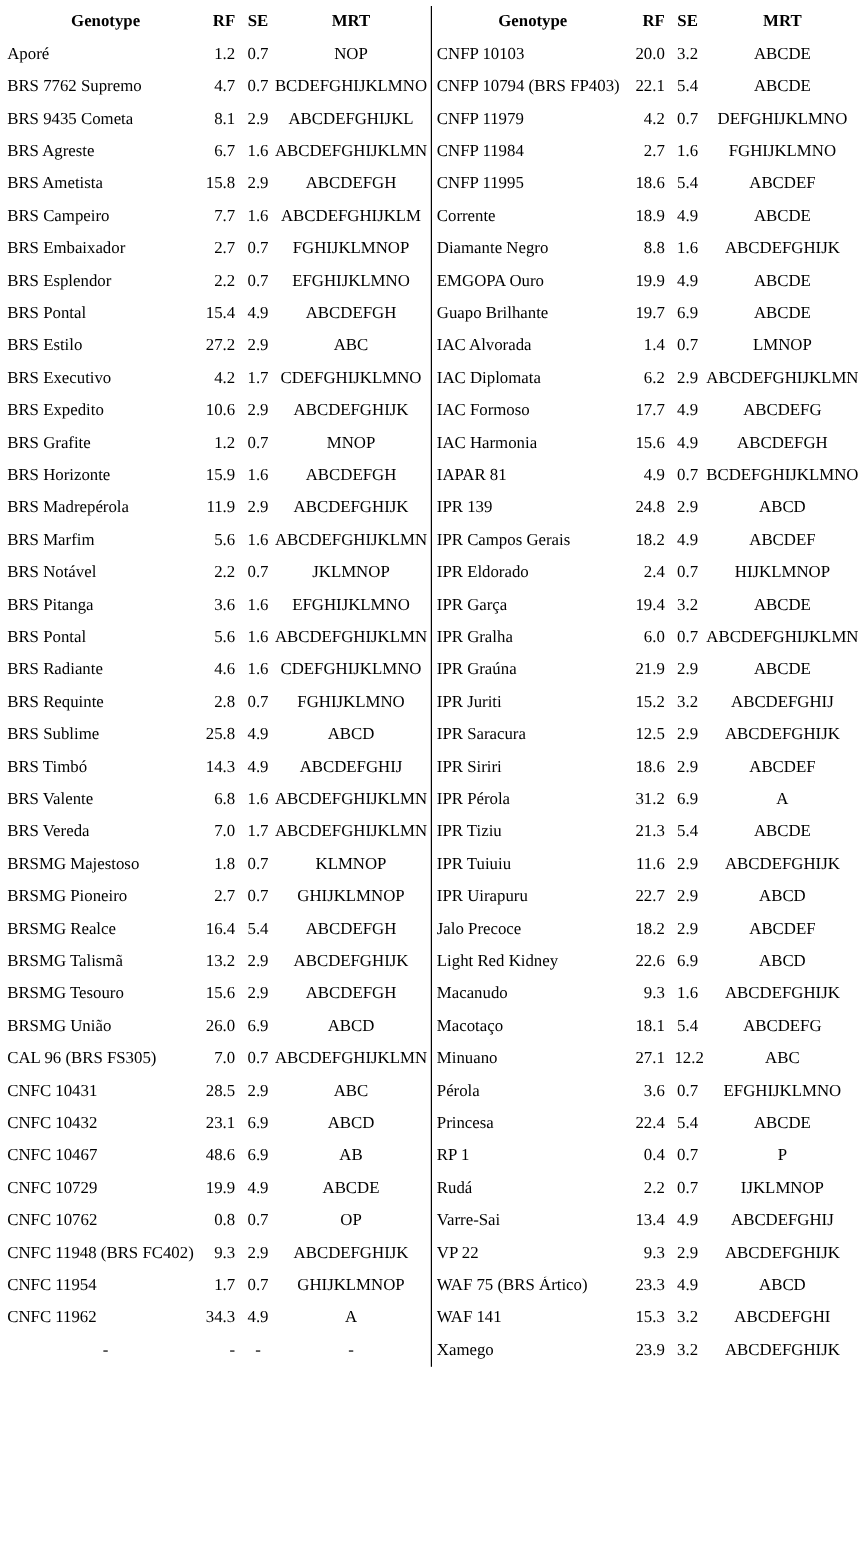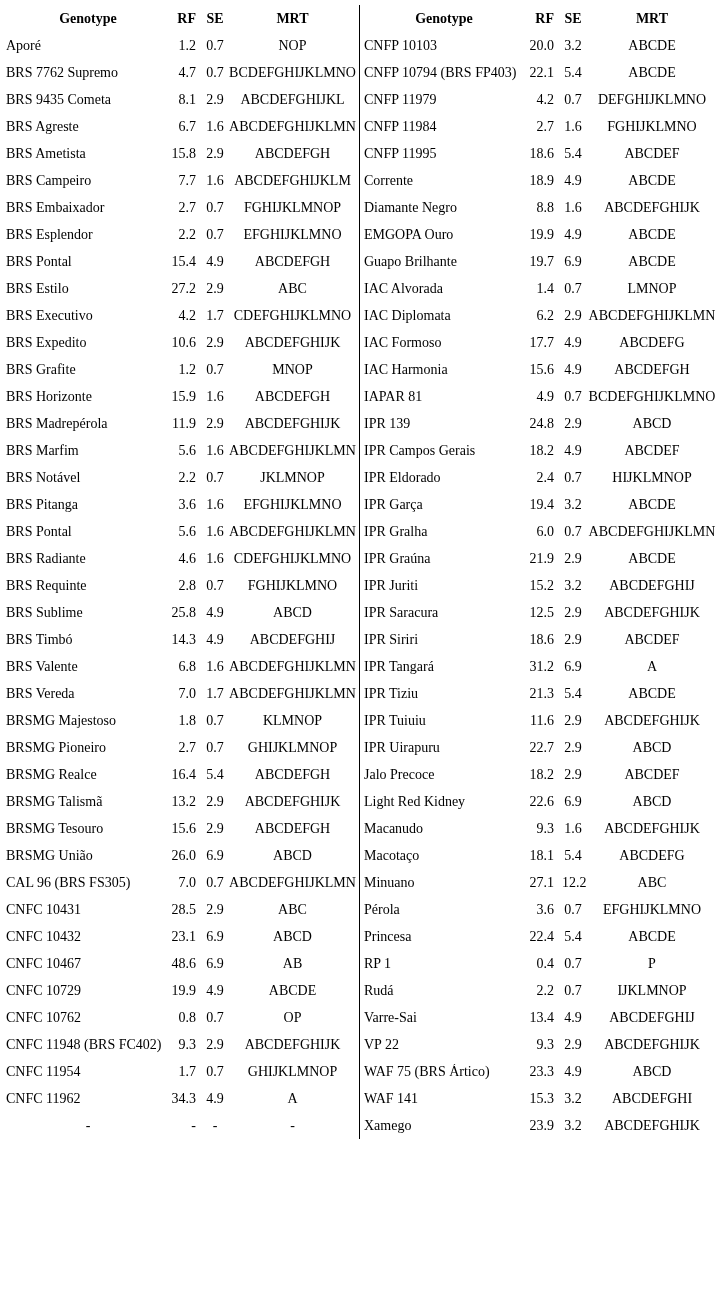"IPR Tangará" span.c-genotype { text: Tangará -> Pérola }
